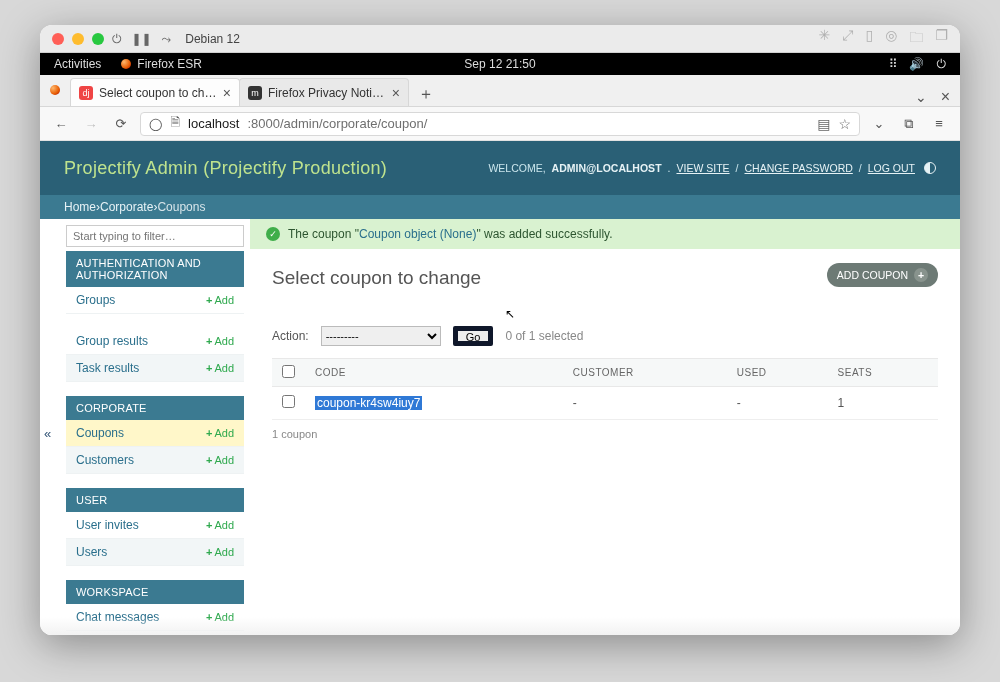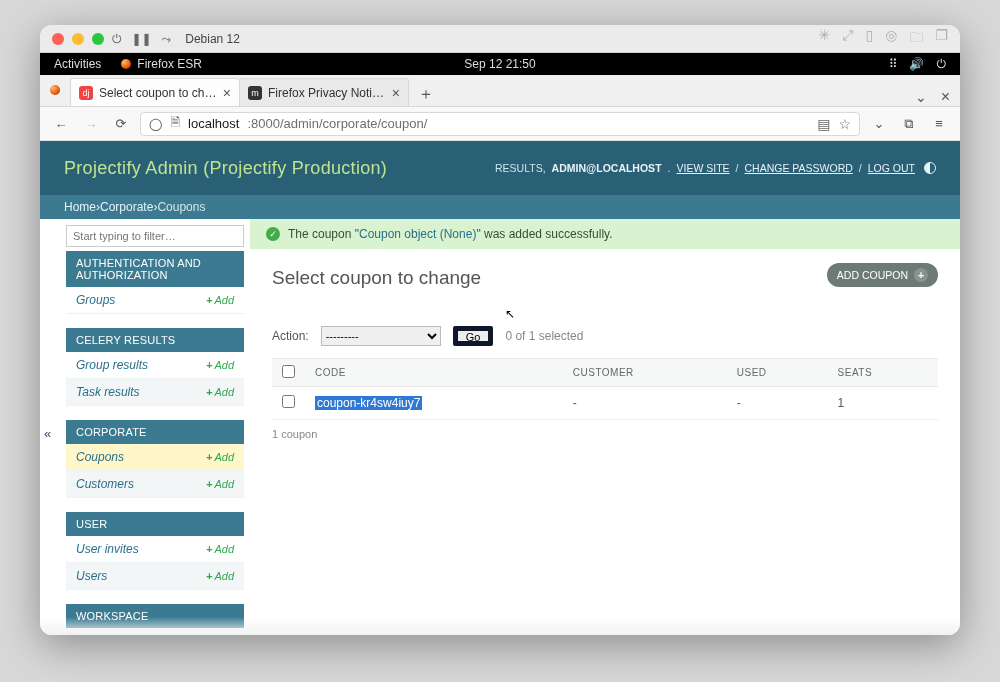"RESULTS," span { text: RESULTS -> WELCOME }
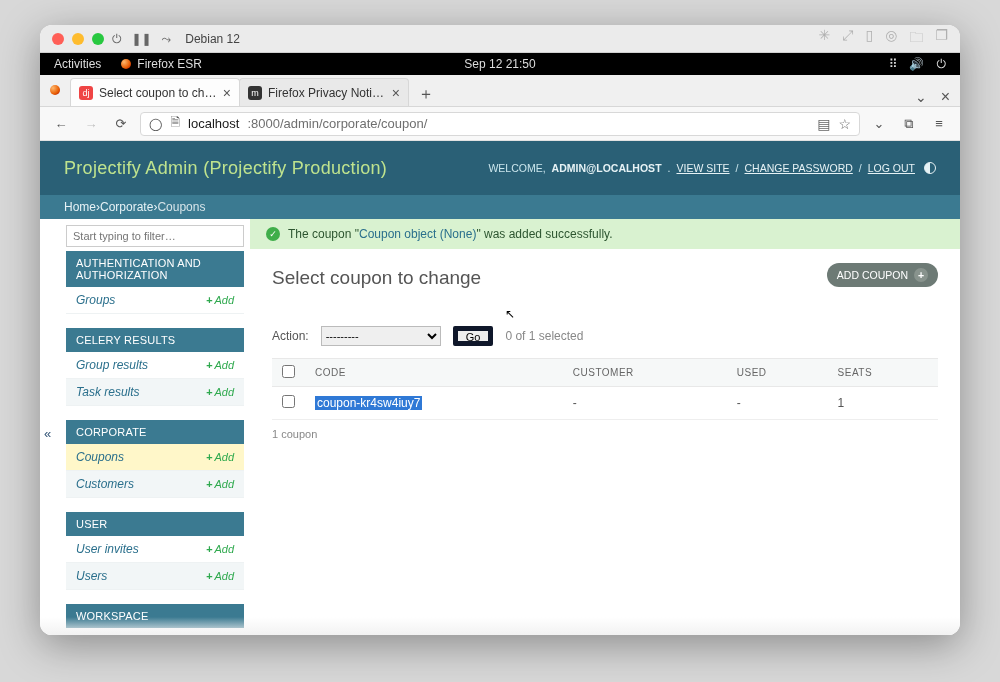"Groups" .model { font-style: italic -> none }
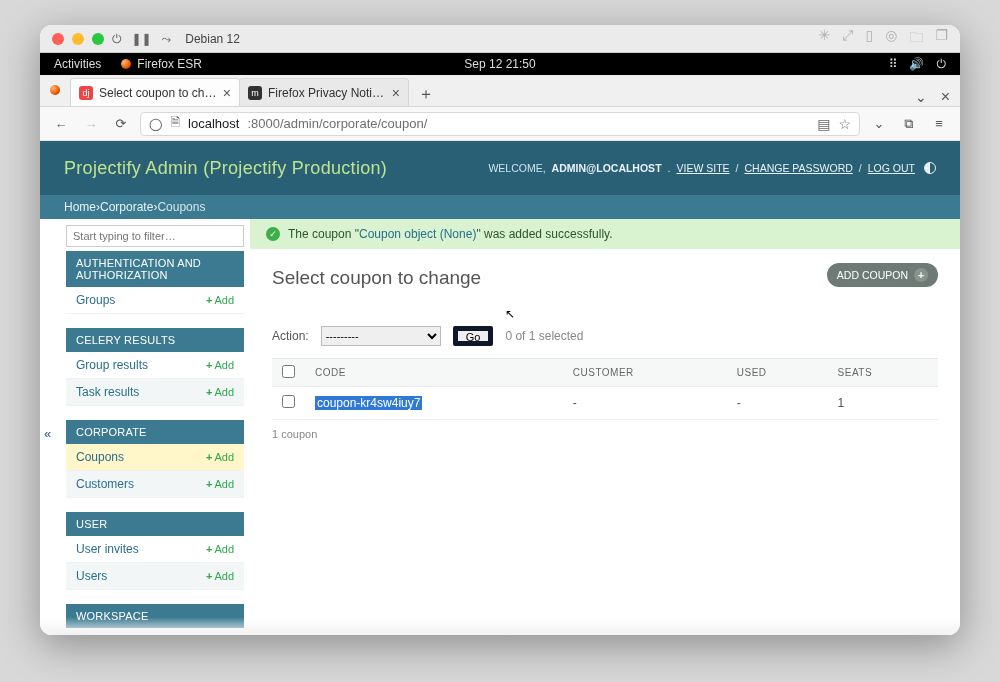"CELERY RESULTS" div.app-h { html: <div>CELERY RESULTS</div> -> none }
